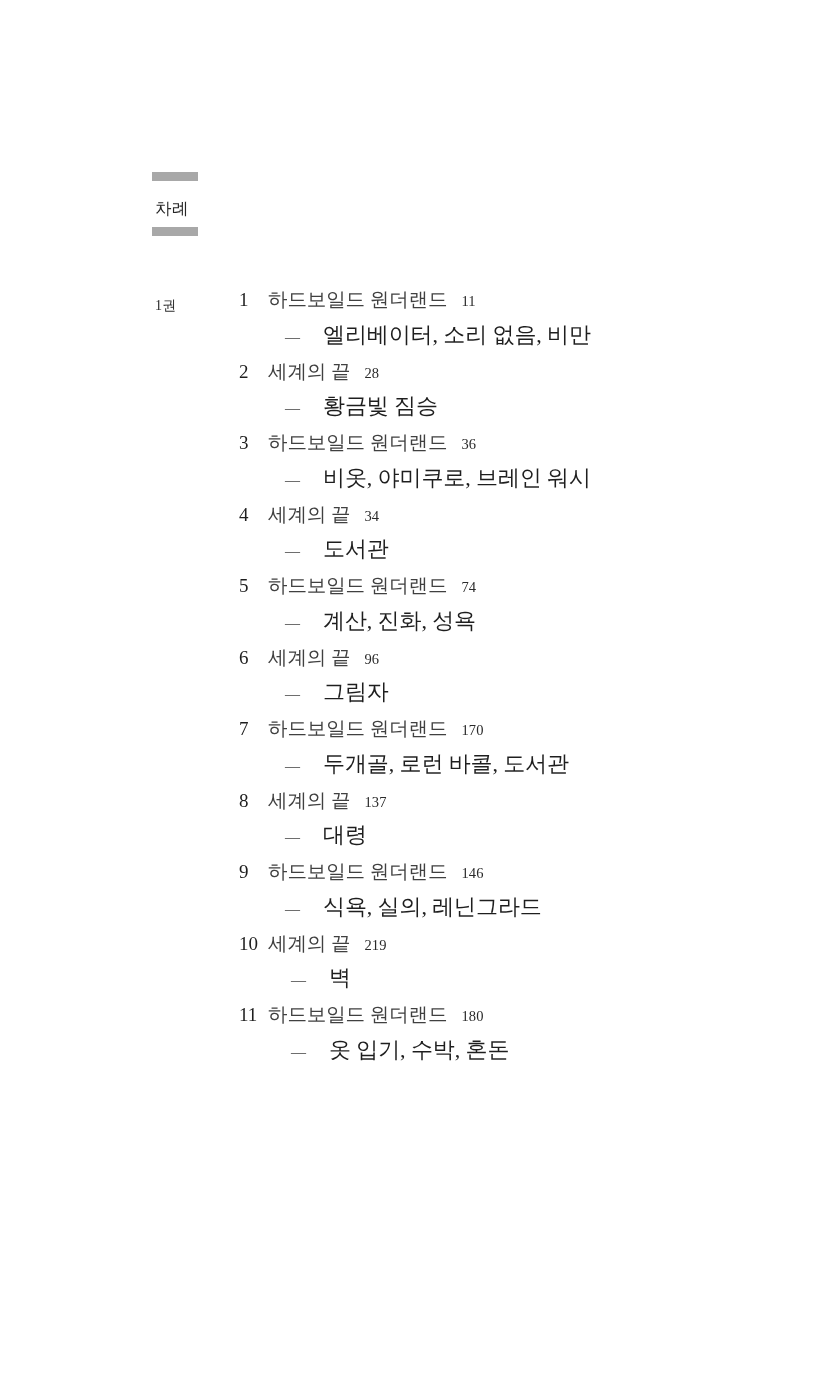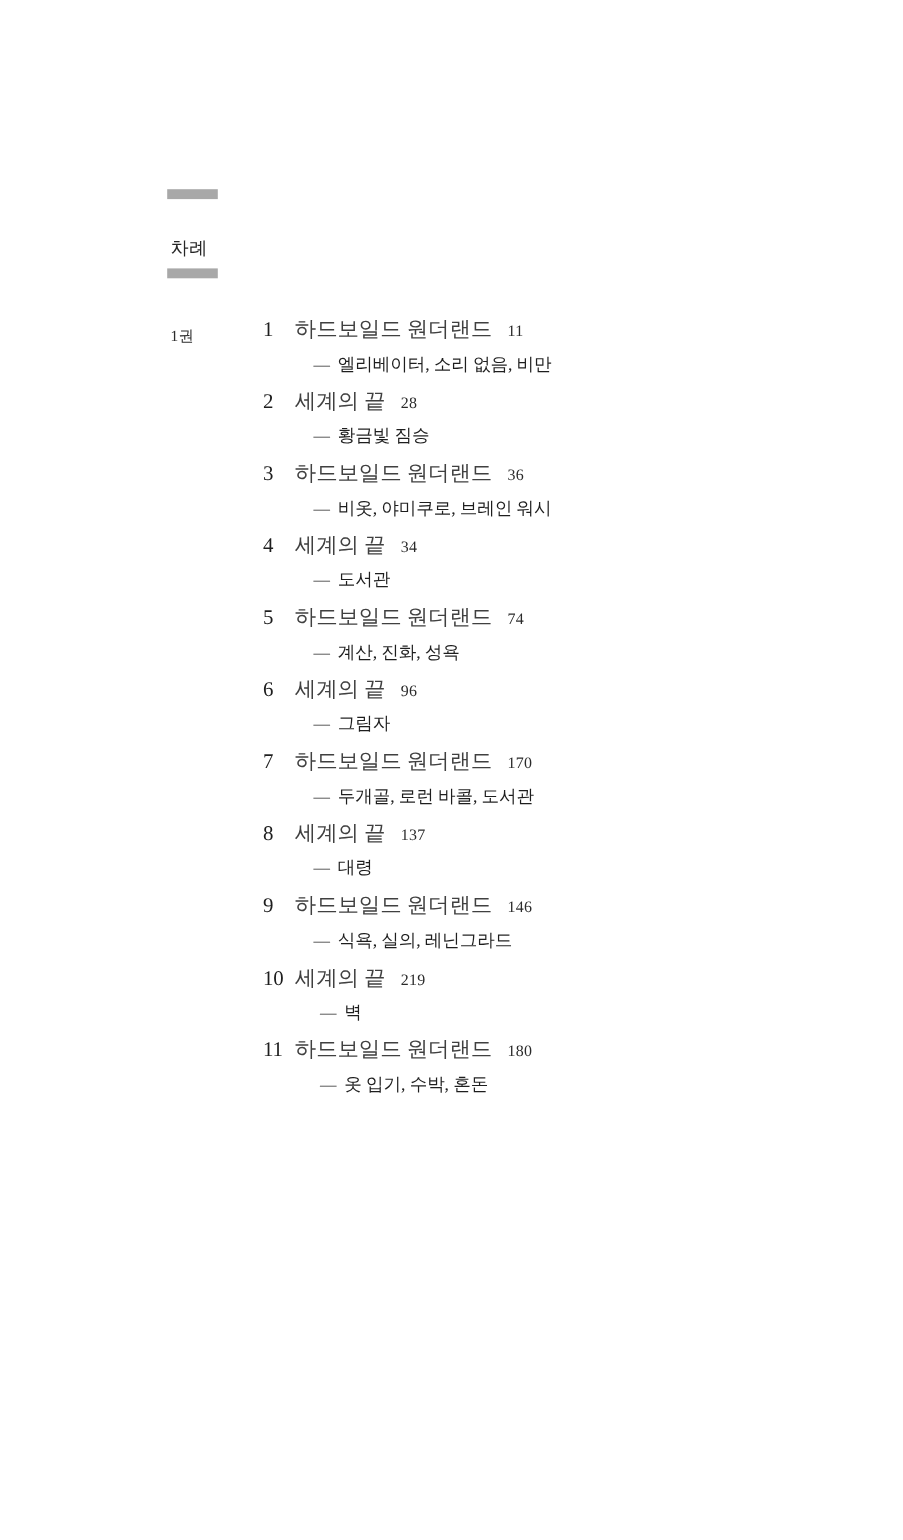"차례" .heading-label { margin-top: 29px -> none; padding: 8px 0 9px 3px -> 20px 0 9px 3px }
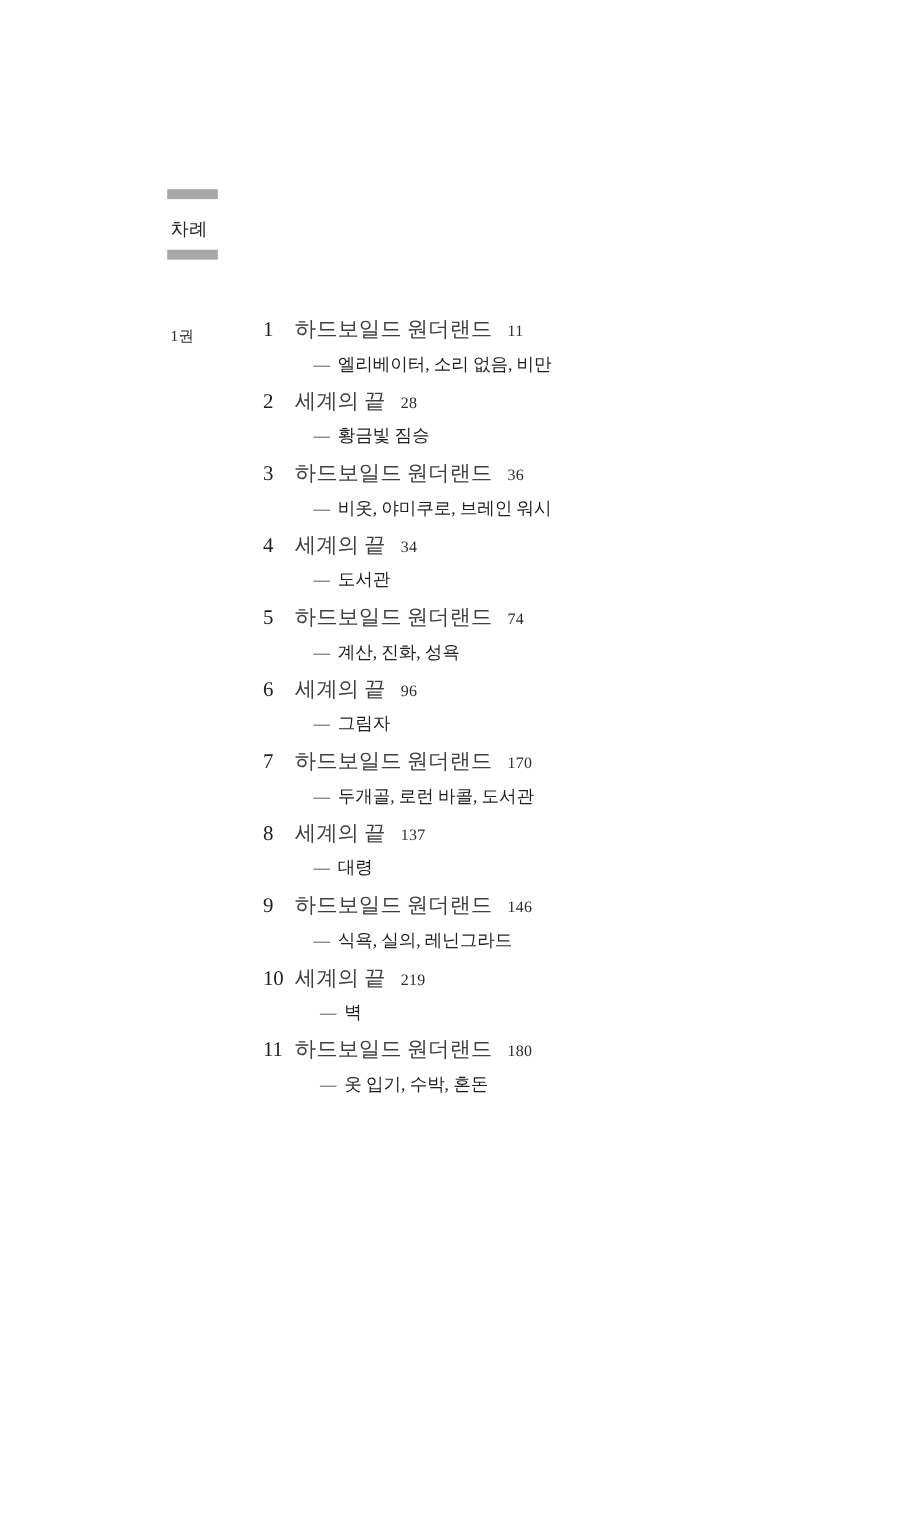"엘리베이터, 소리 없음, 비만" .toc-subtitle { font-size: 16px -> 22px; margin-left: none -> 16px }
